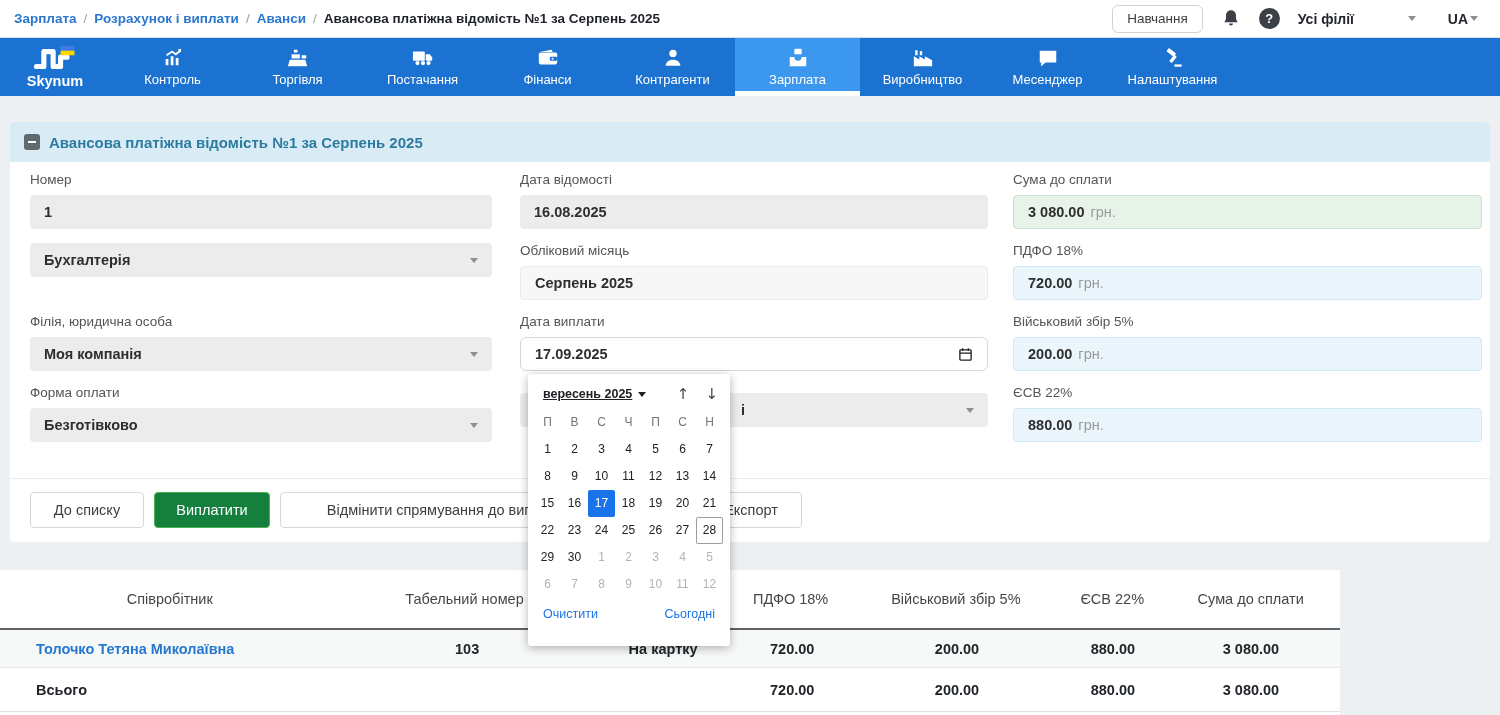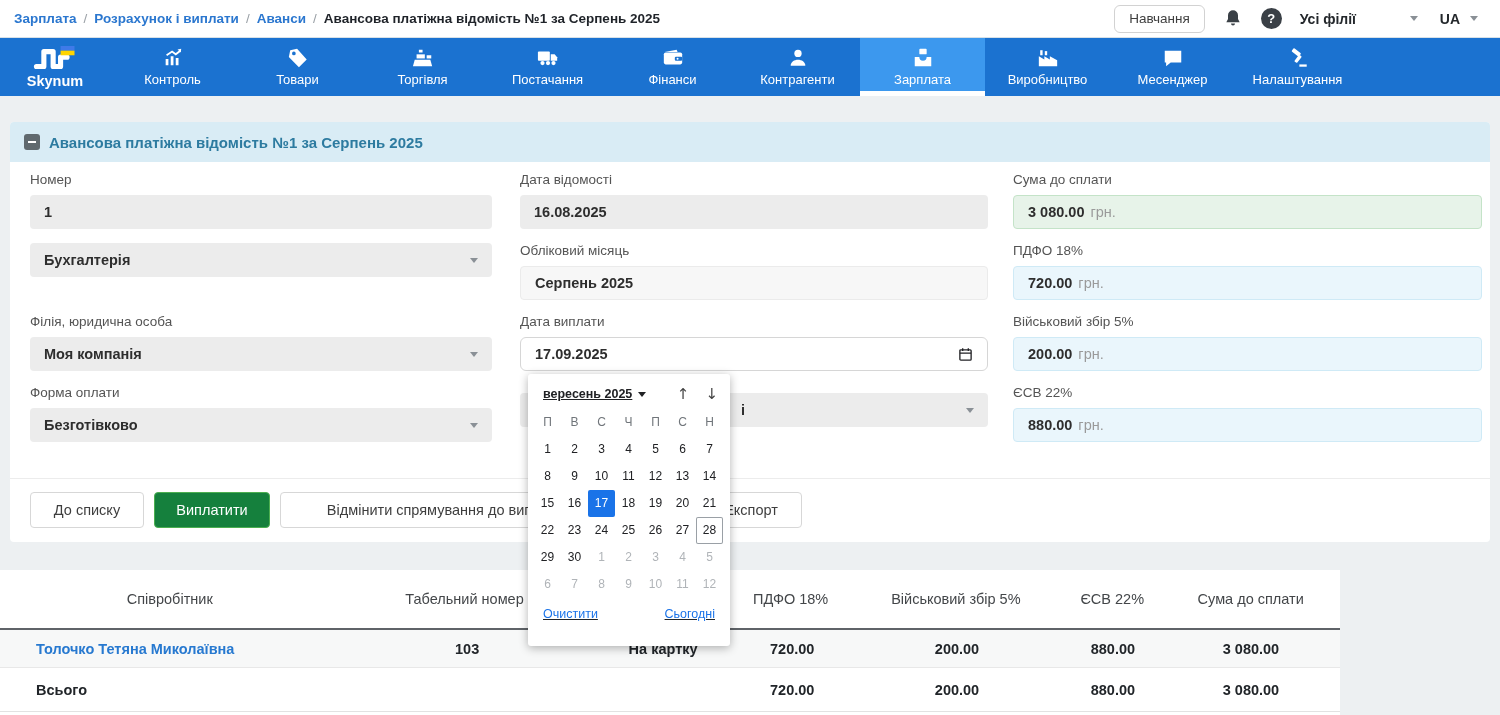"UA" .select-lang { gap: 10px -> 2px; margin-left: 4px -> 14px }
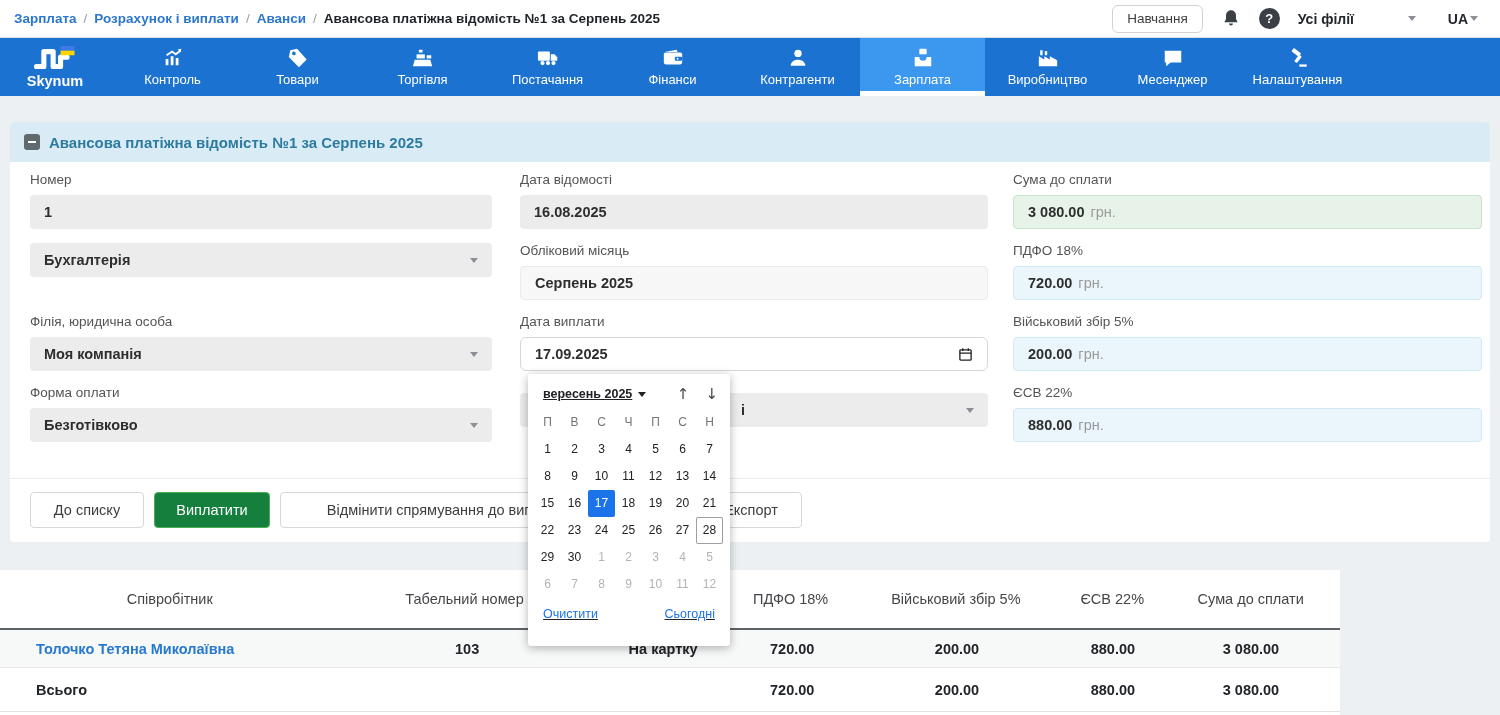"Товари" div.nav-item { html: <div> <span> <svg> <path></path> </svg> </span> <span>Товари</span> </div> -> none }
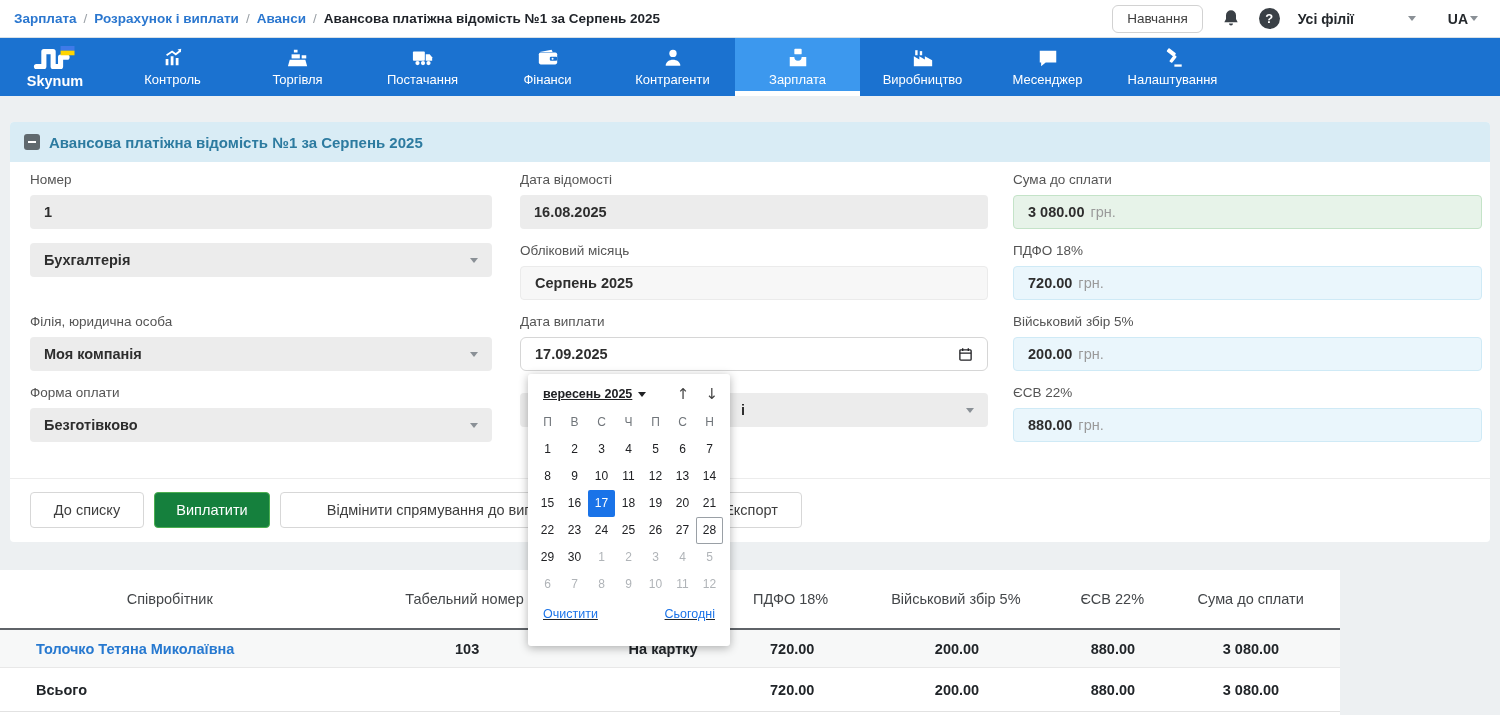"Очистити" .cal-foot { text-decoration: underline -> none }
